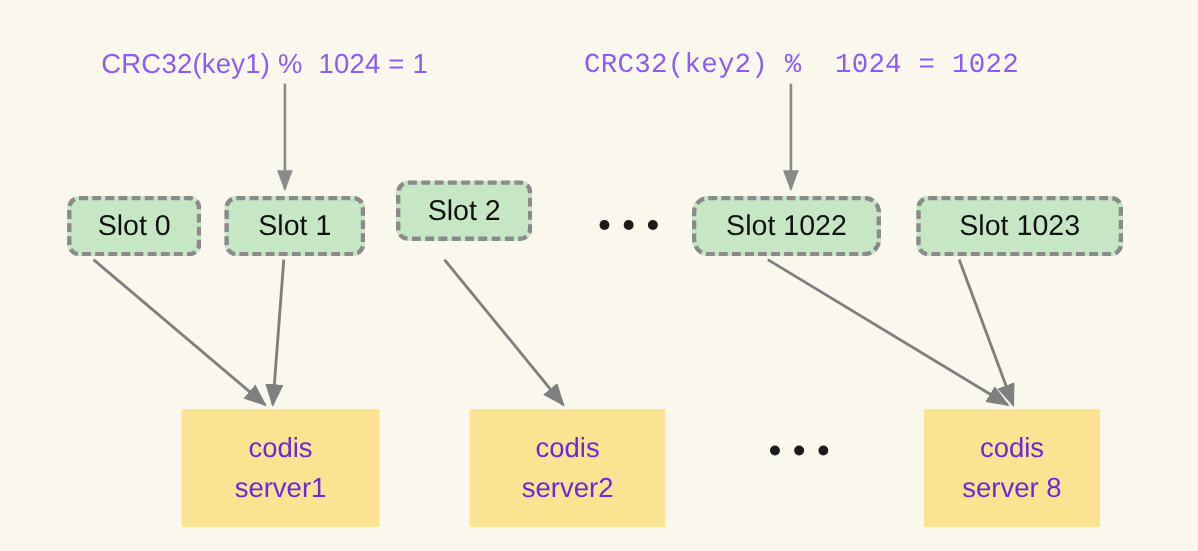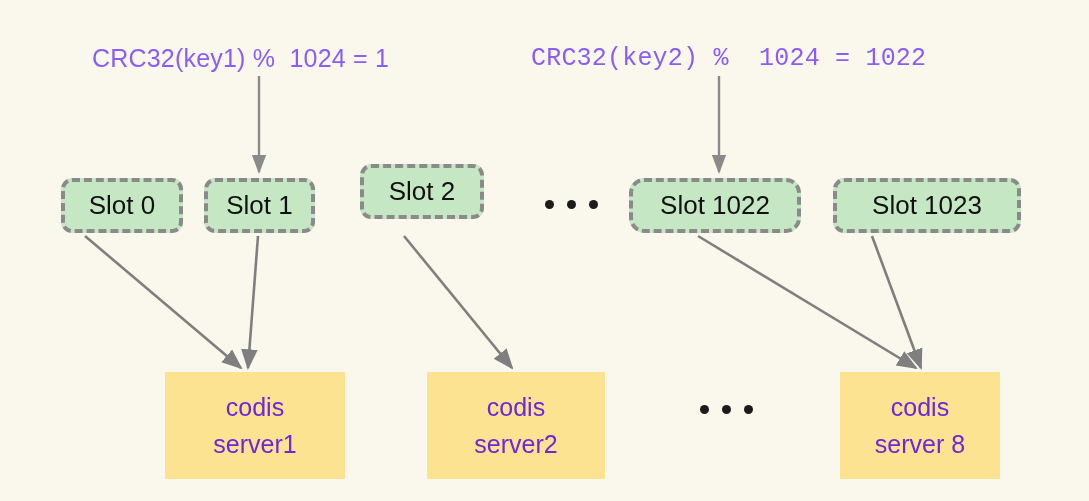"Slot 1" div.slot { width: 111px -> 128px }
